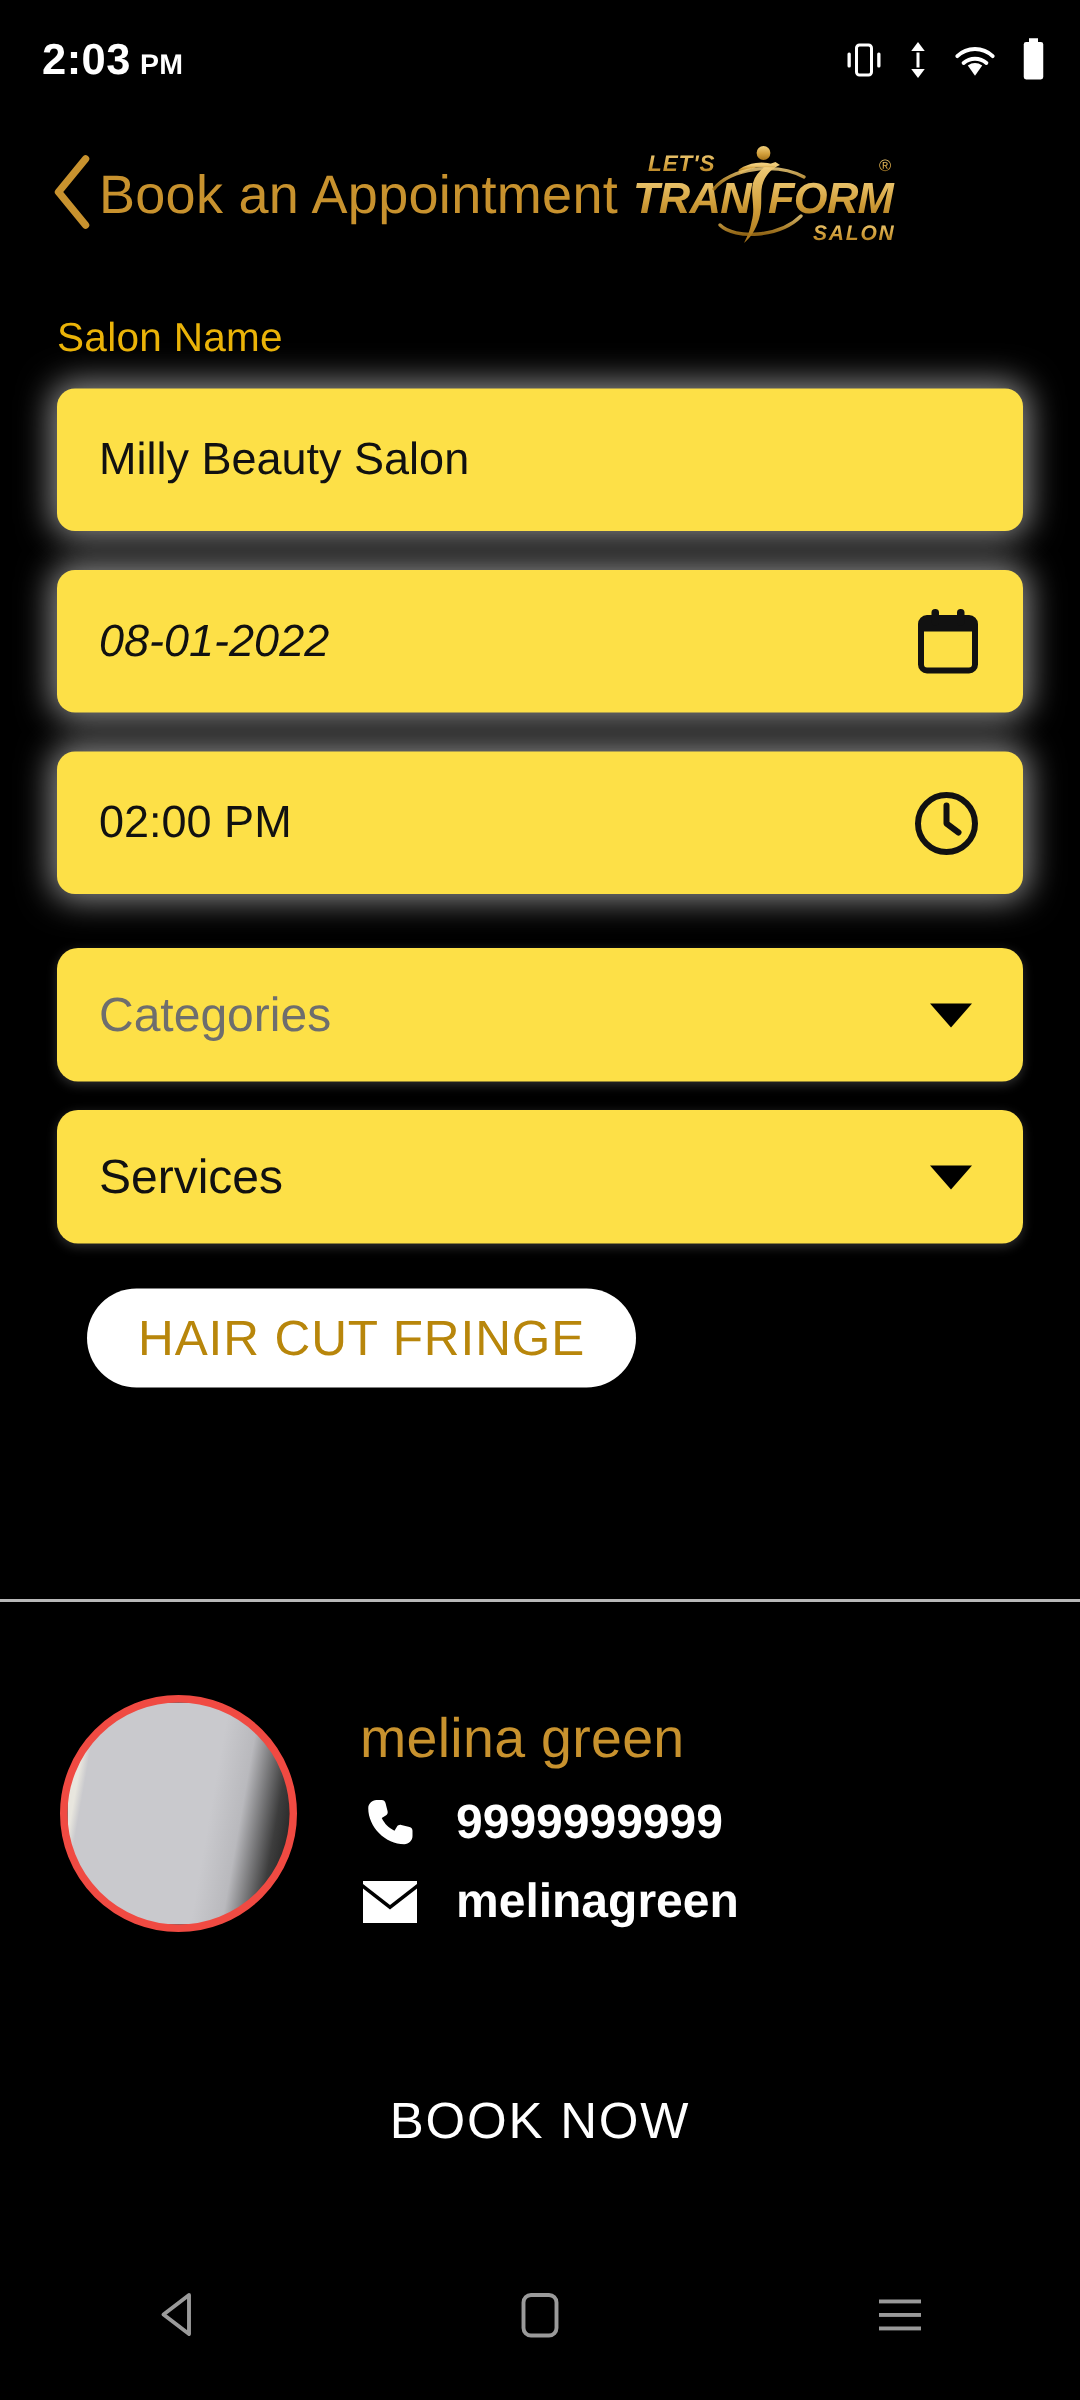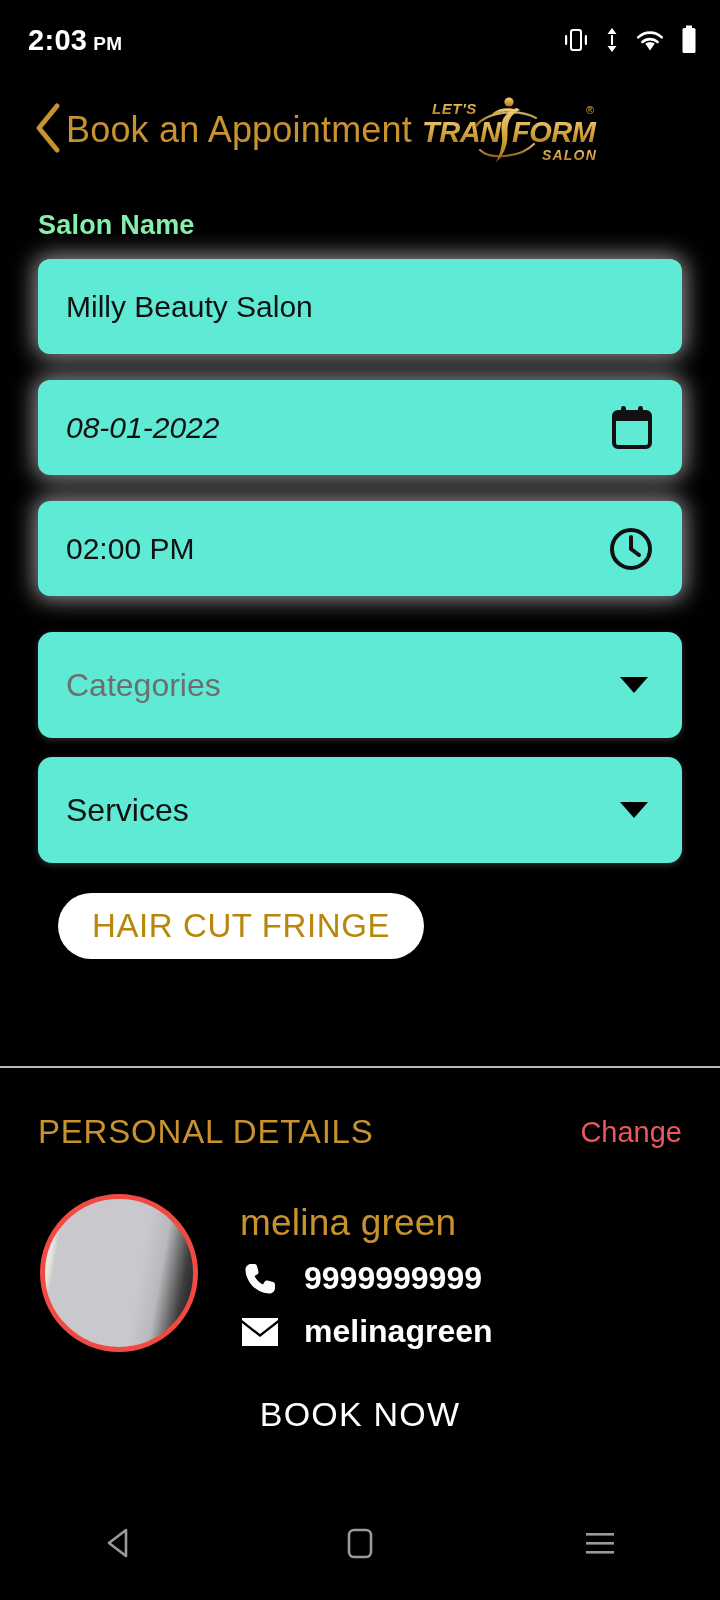"Salon Name" .field-label { color: #86efac -> #eab308; font-weight: 700 -> 400 }
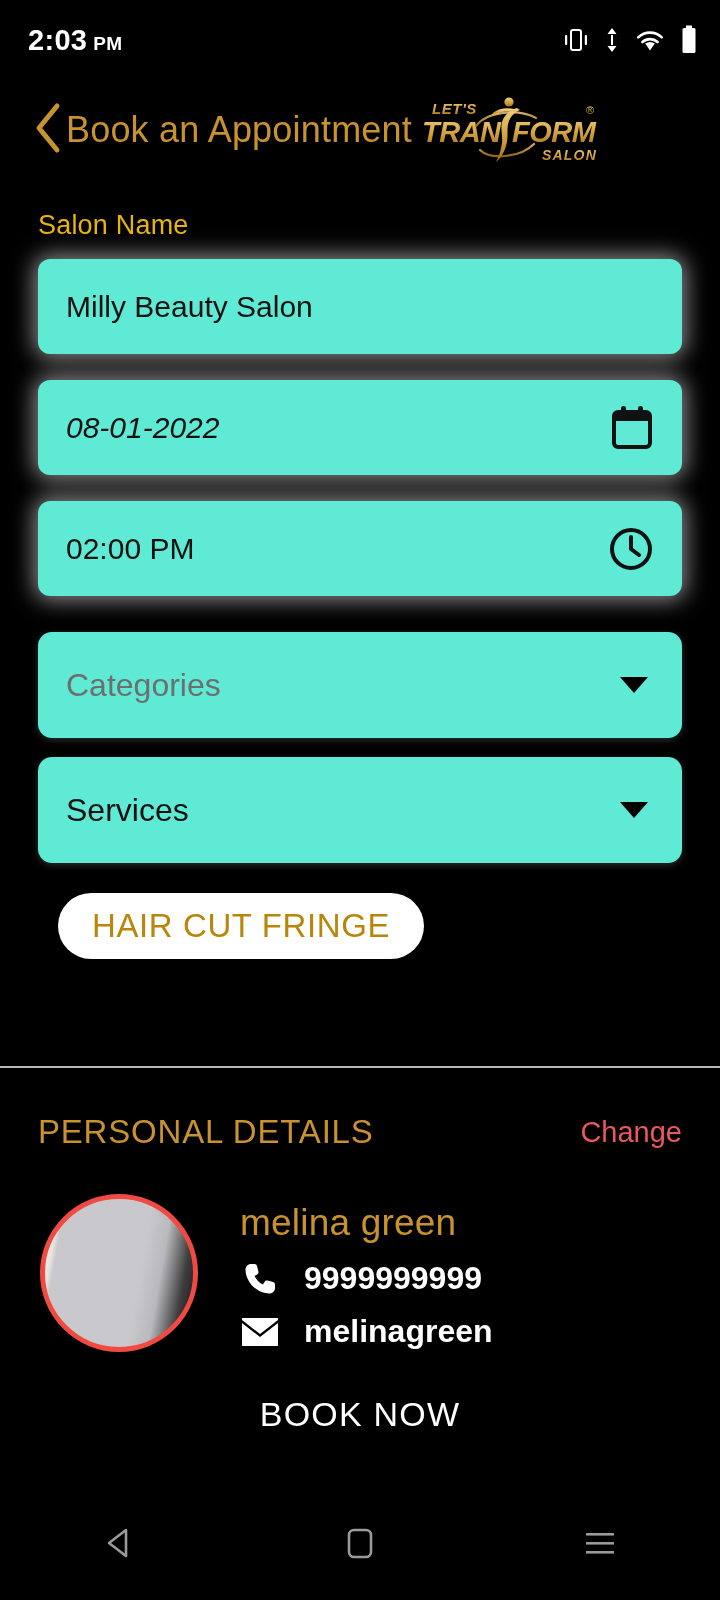"Milly Beauty Salon" .input-box { background: #5eead4 -> #fde047 }
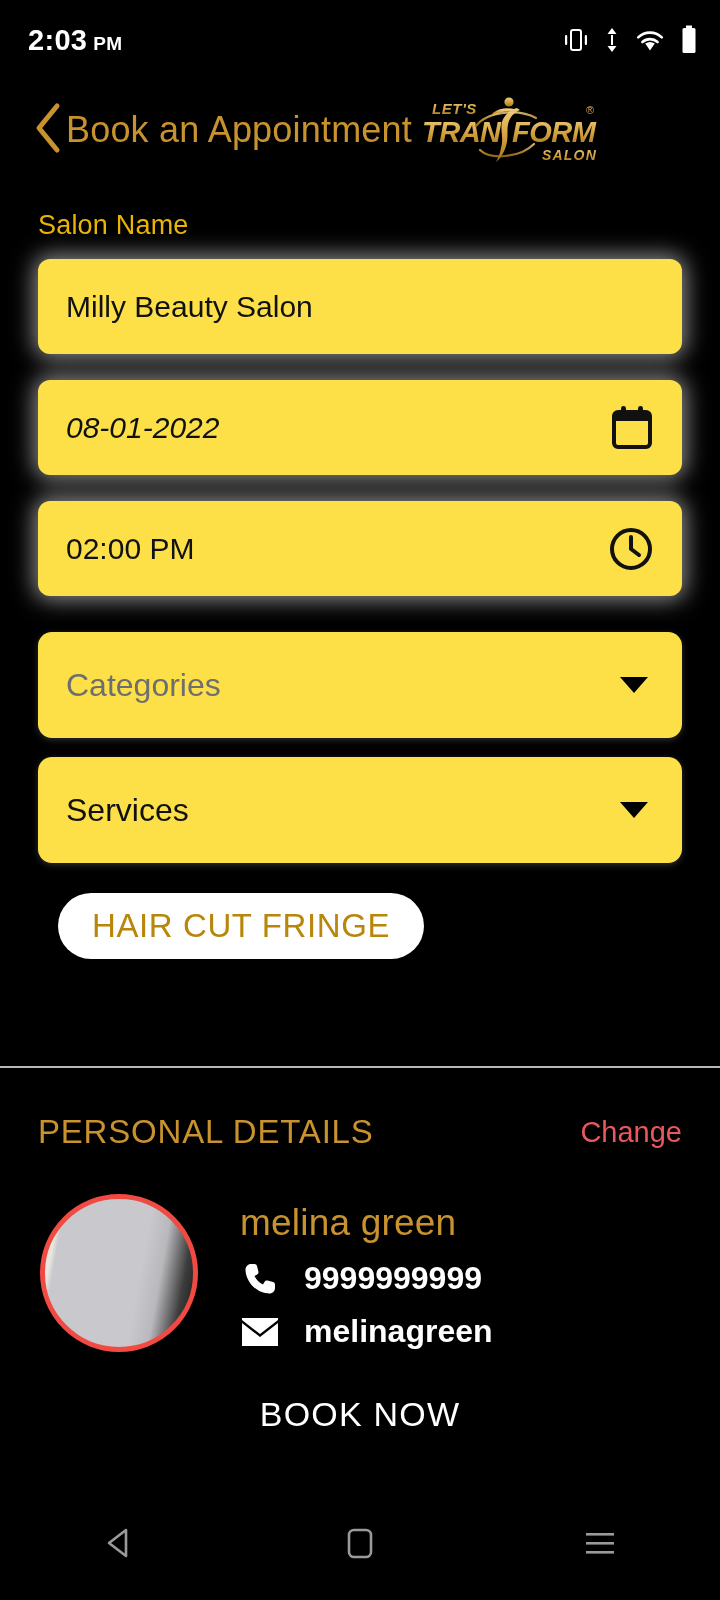"Categories" .input-box.tall { height: 106px -> 89px }
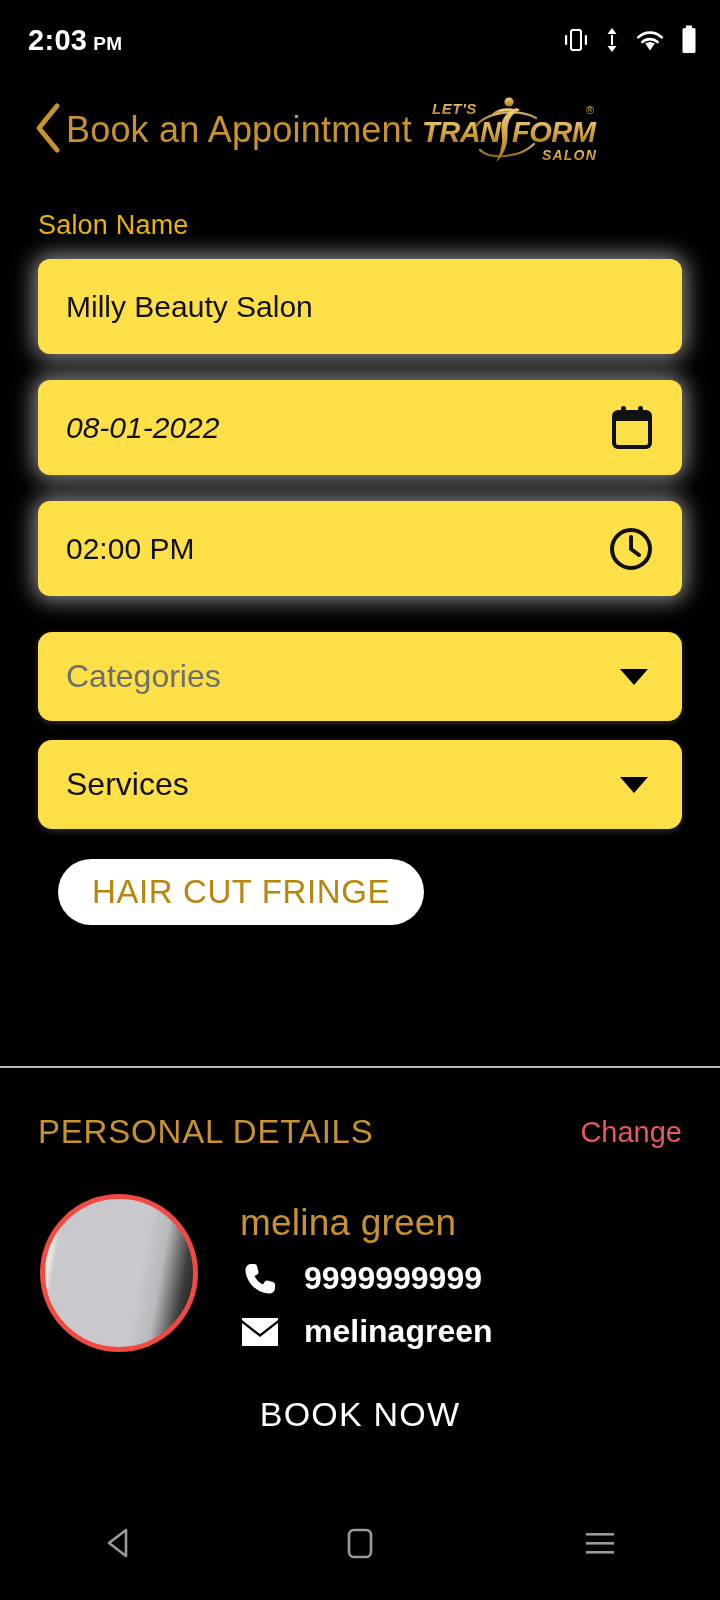"PERSONAL DETAILS" div.personal-head { html: <div> <span>PERSONAL DETAILS</span> <span>Change</span> </div> -> none }
